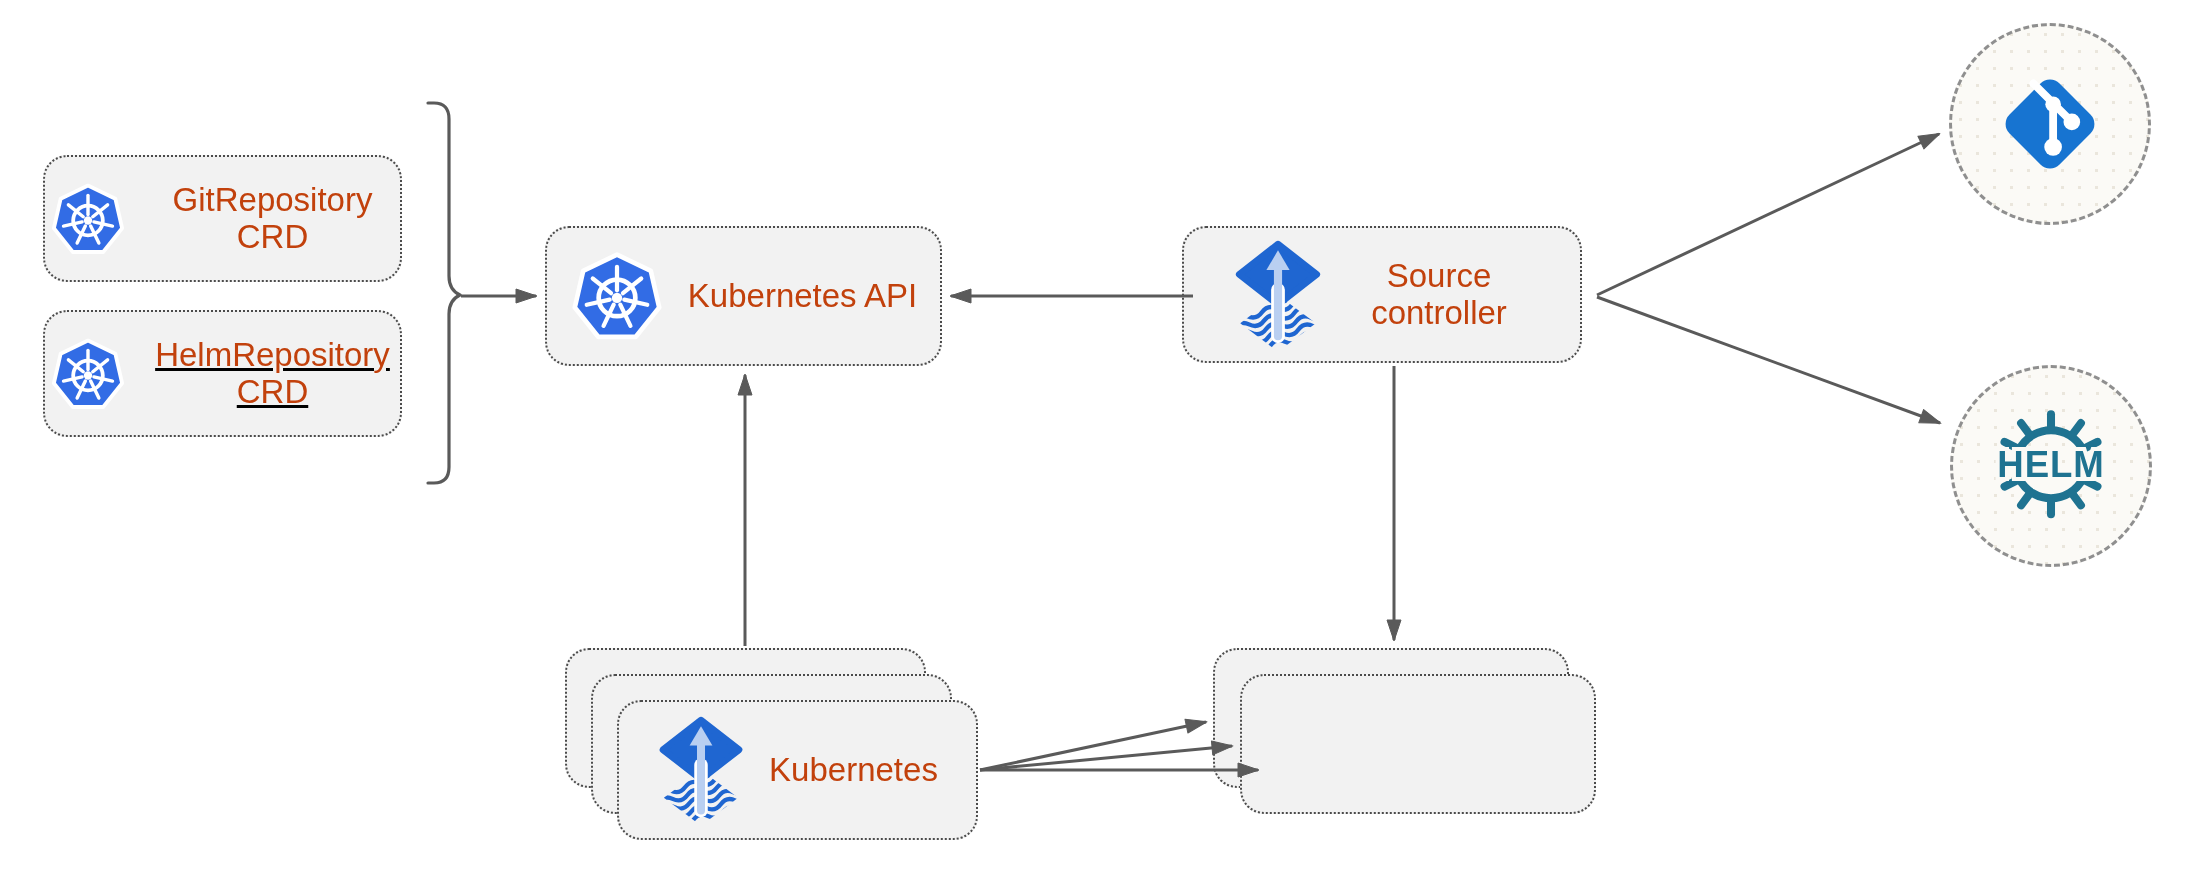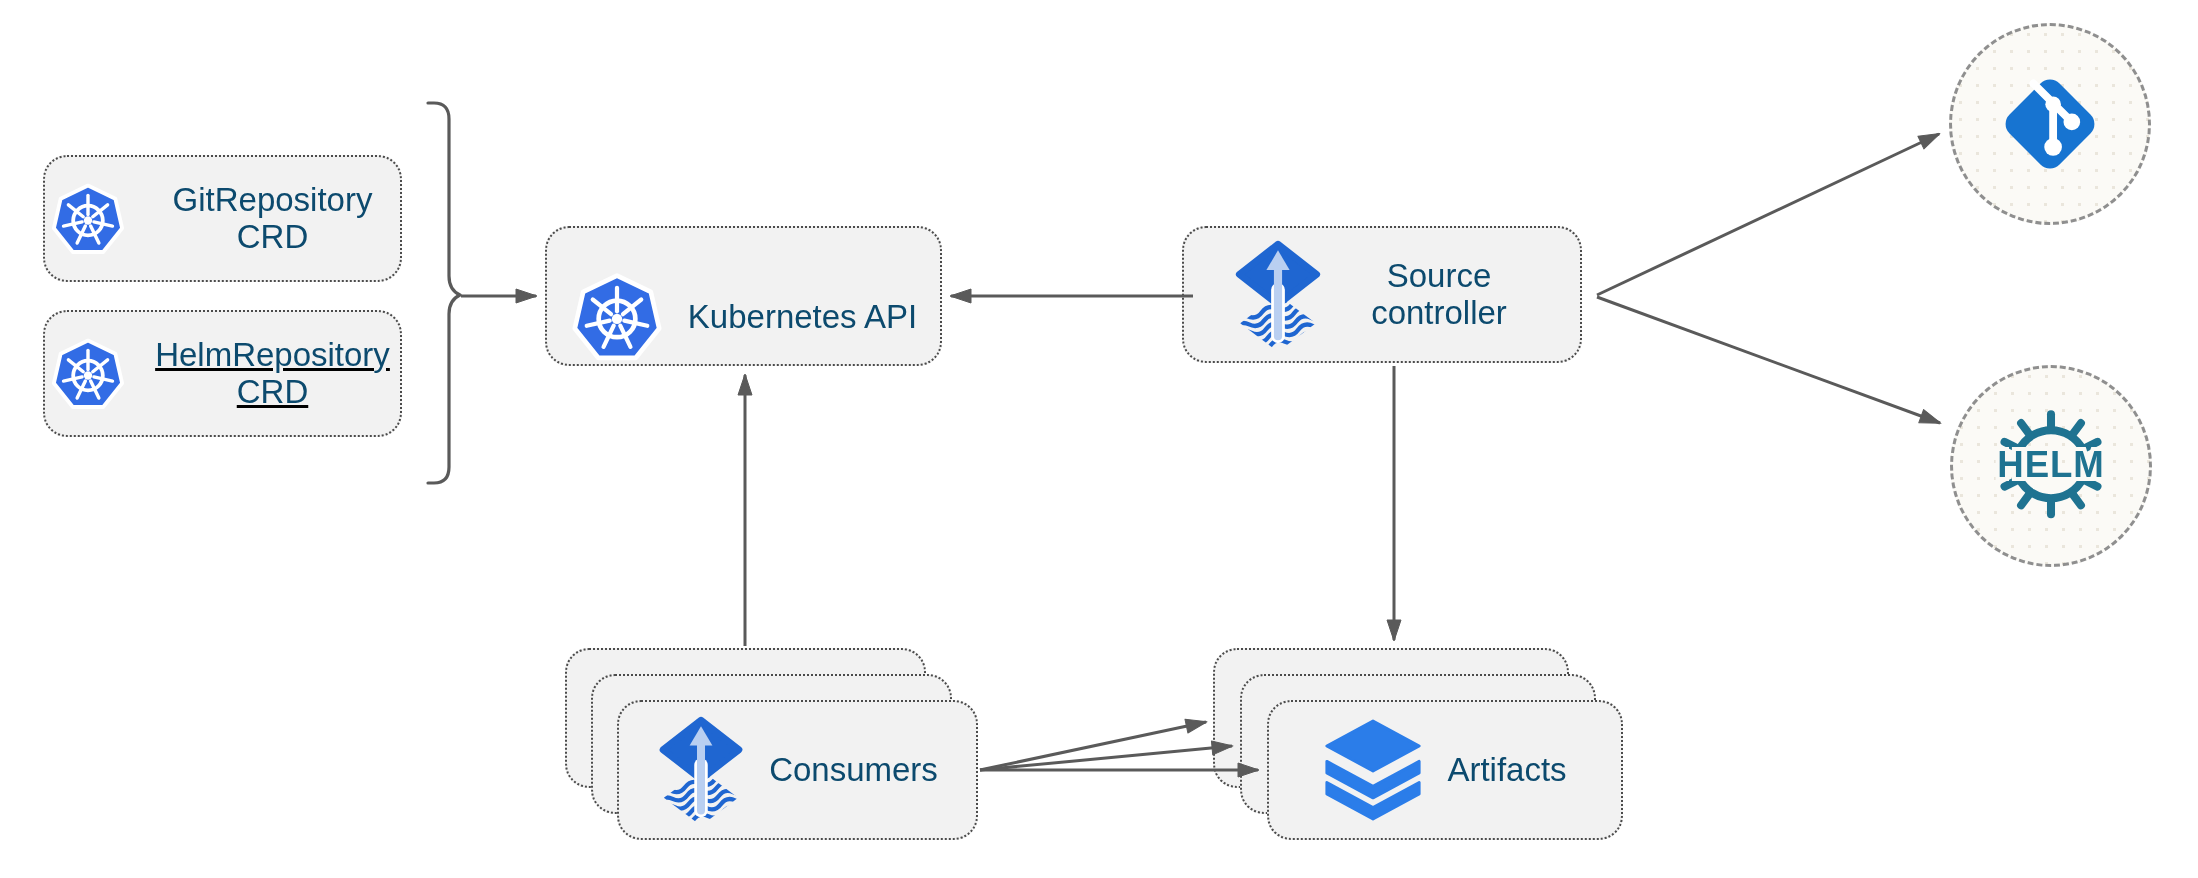"GitRepository CRD" .label { color: #0c4a6e -> #c2410c }
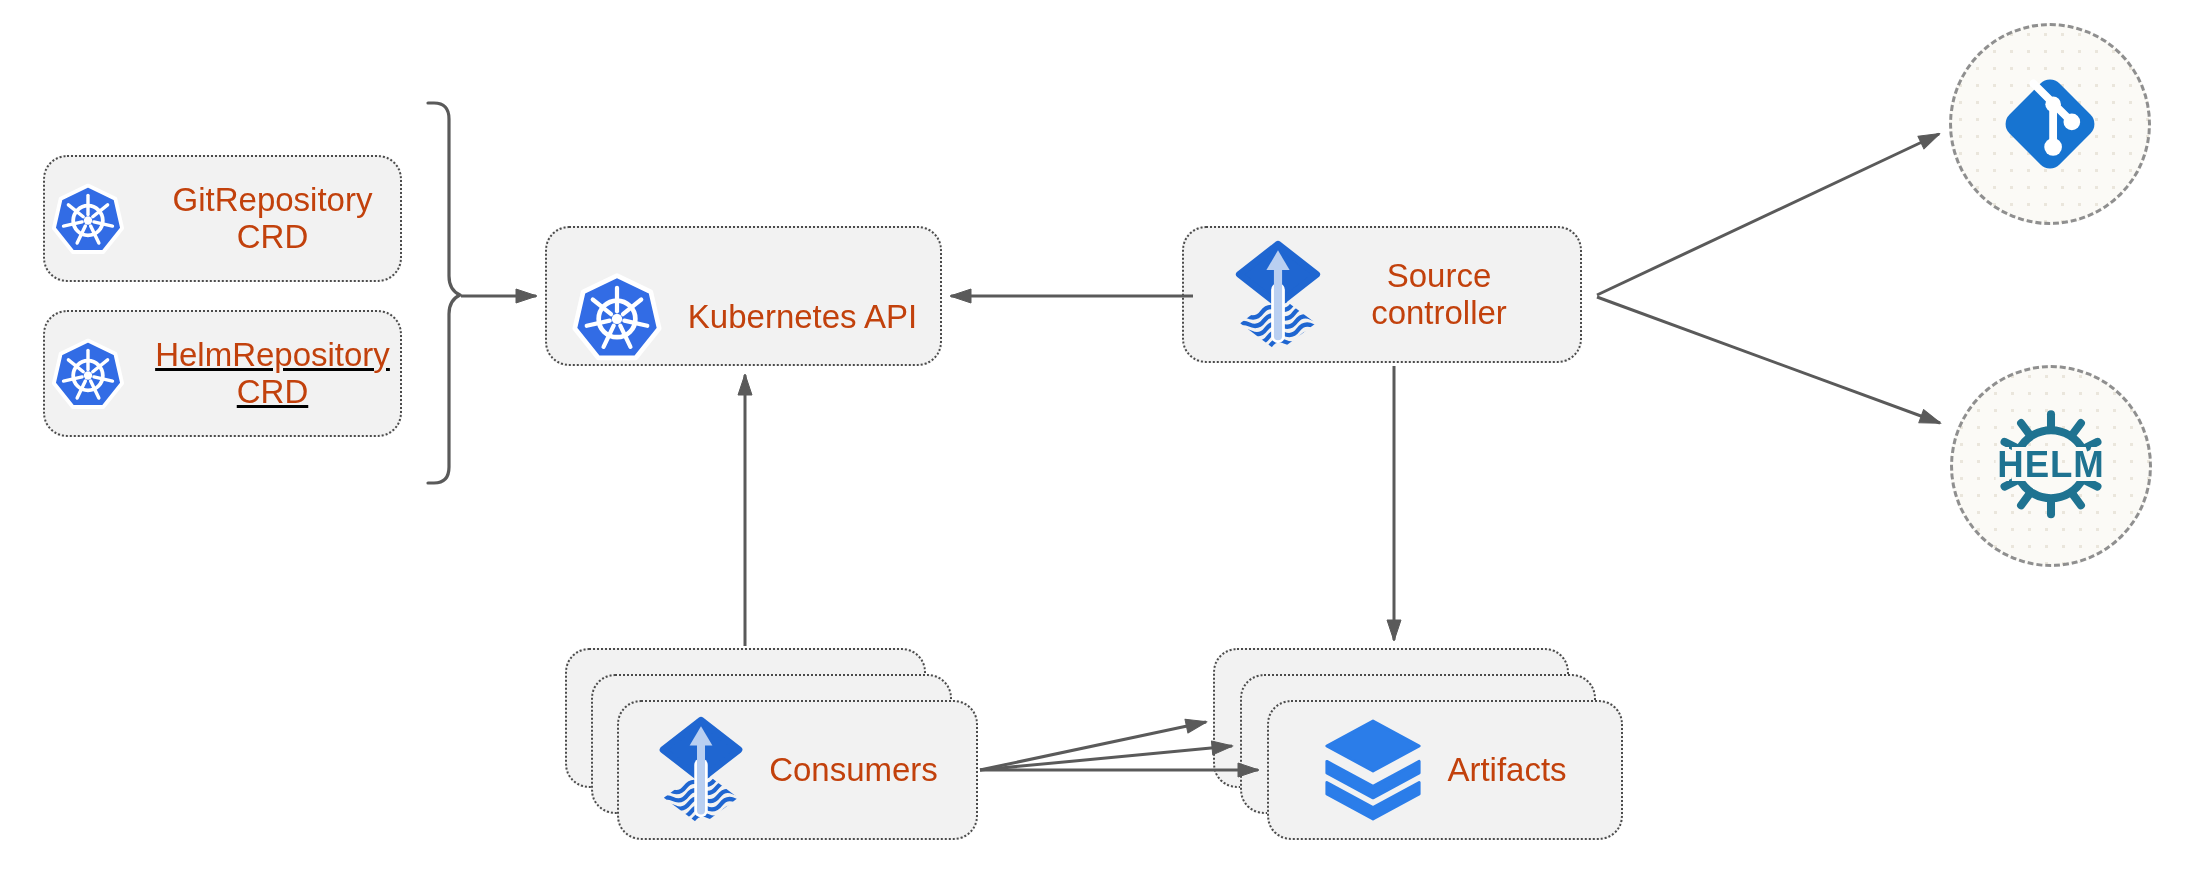"Kubernetes API" div.node { align-items: flex-end -> none }
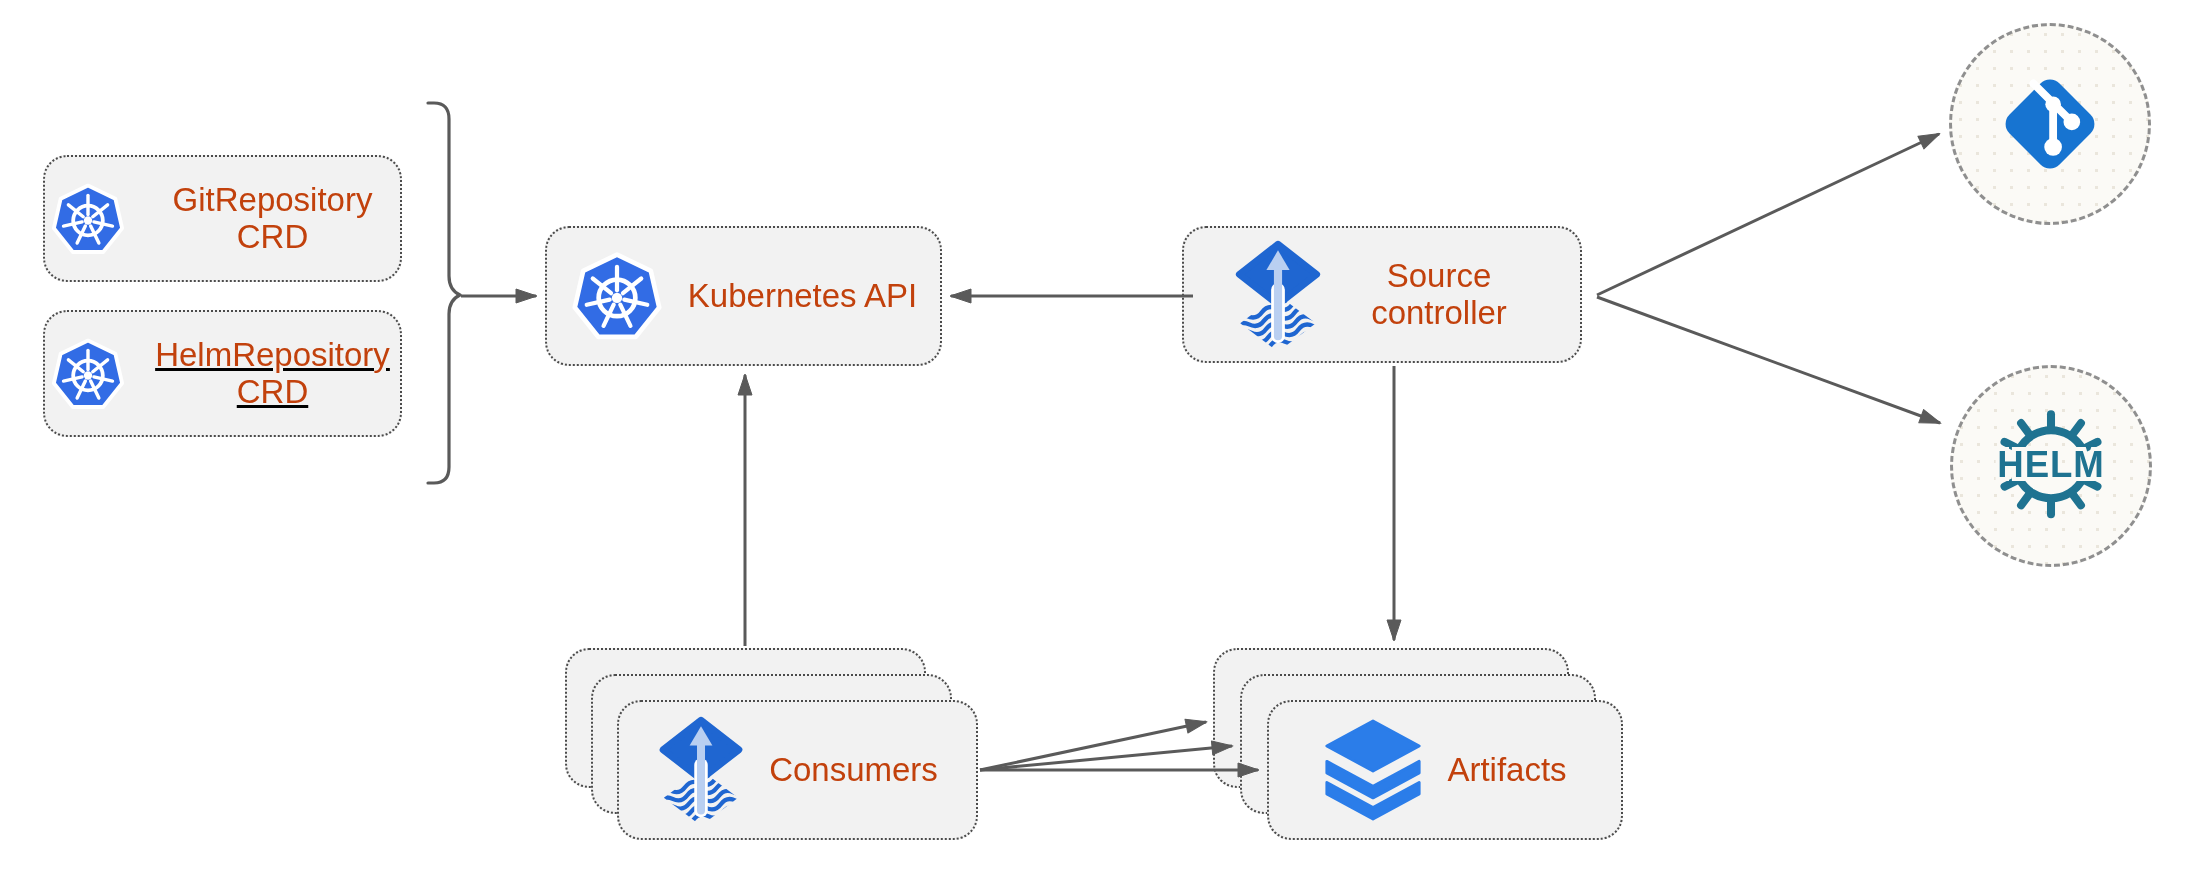"Consumers" span.label { text: Consumers -> Kubernetes }
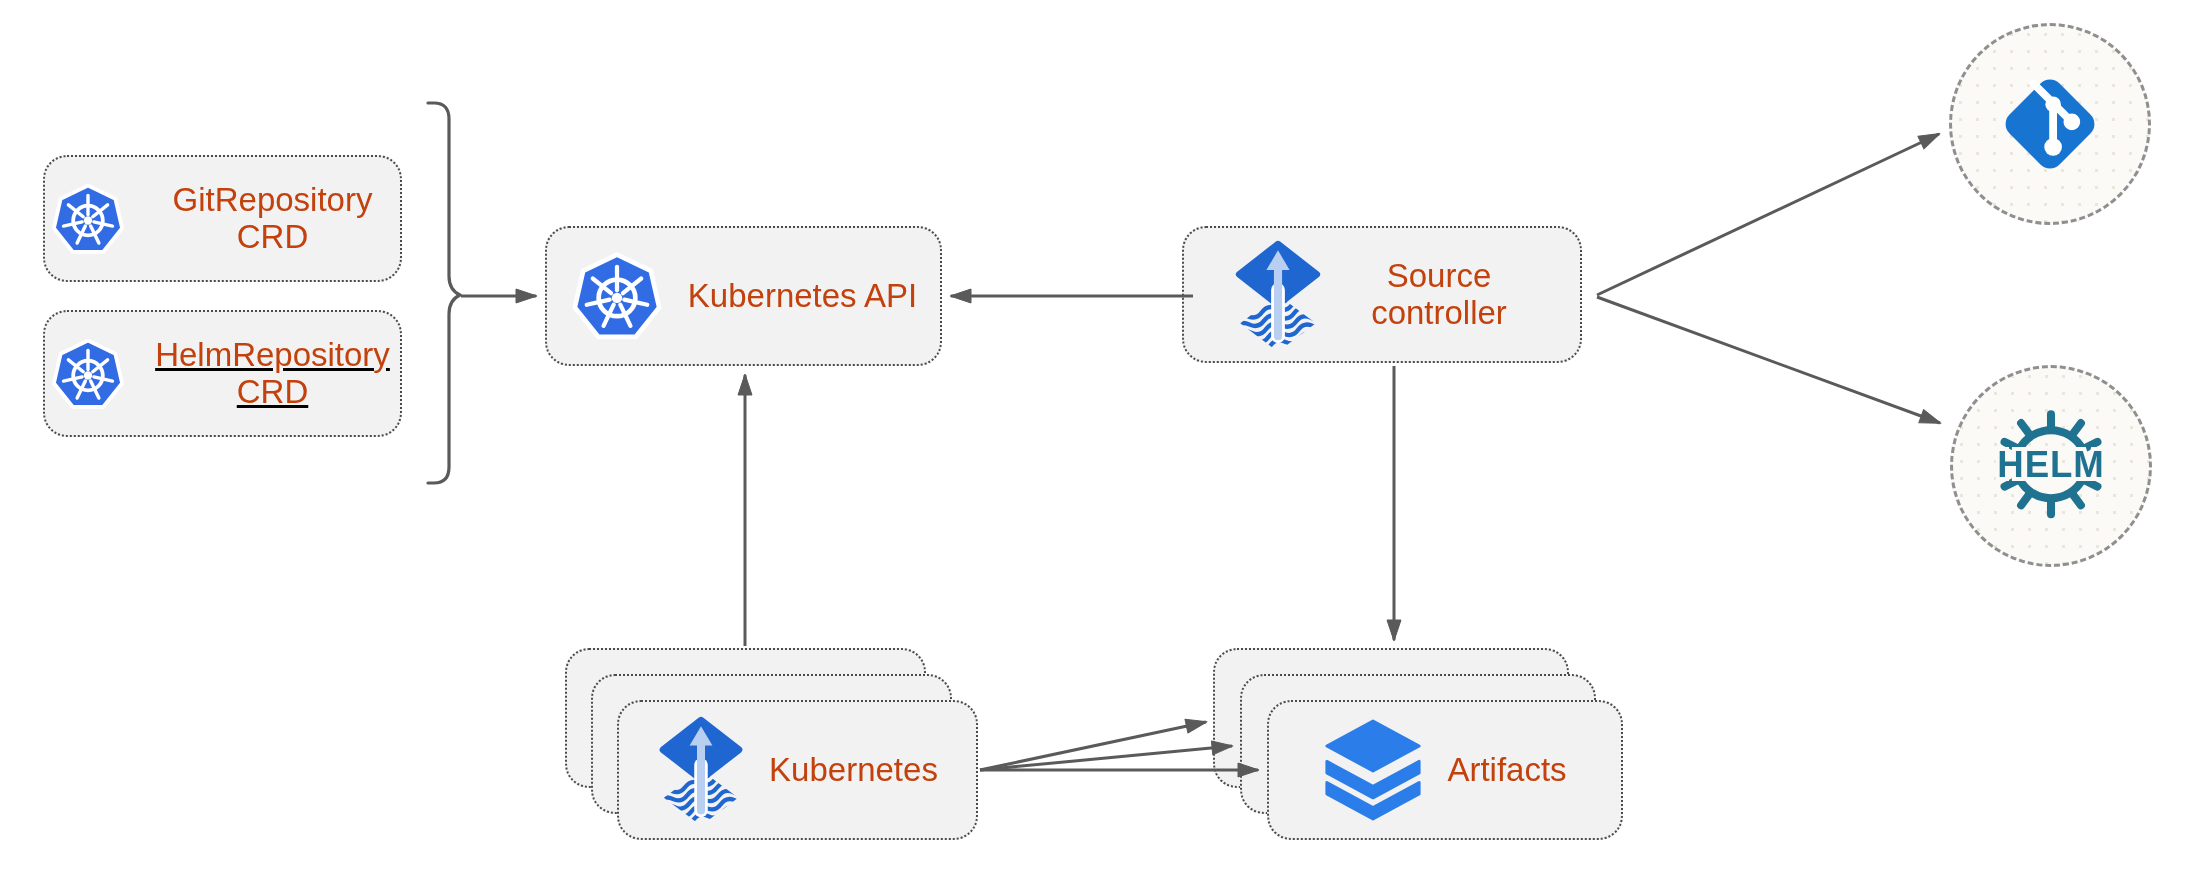"Artifacts" div.node { html: <div> <div> <svg> <g> <path></path> <path></path> <path></path> </g> </svg> <span>Artifacts</span> </div> </div> -> none }
